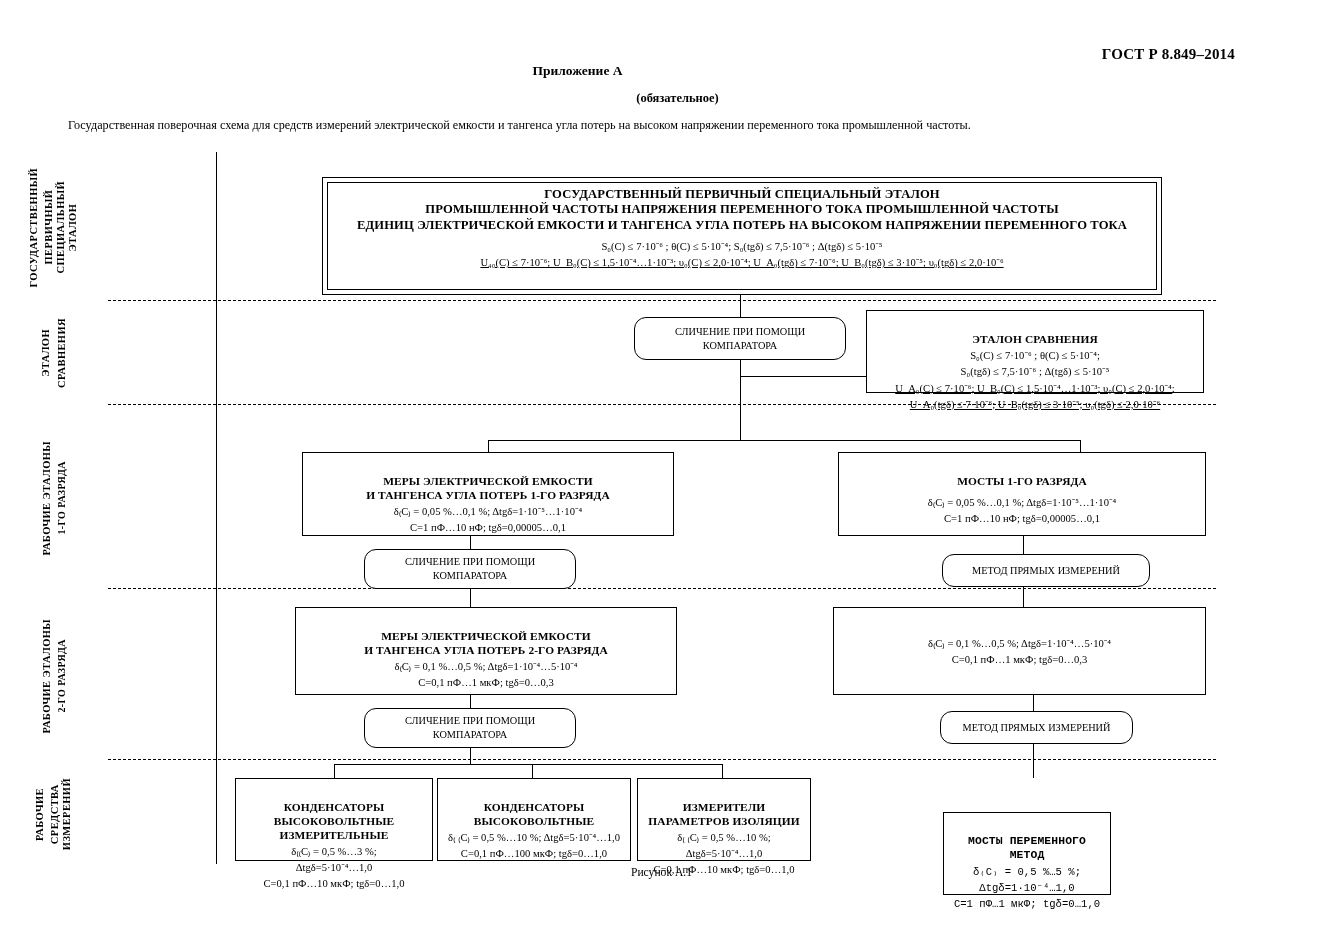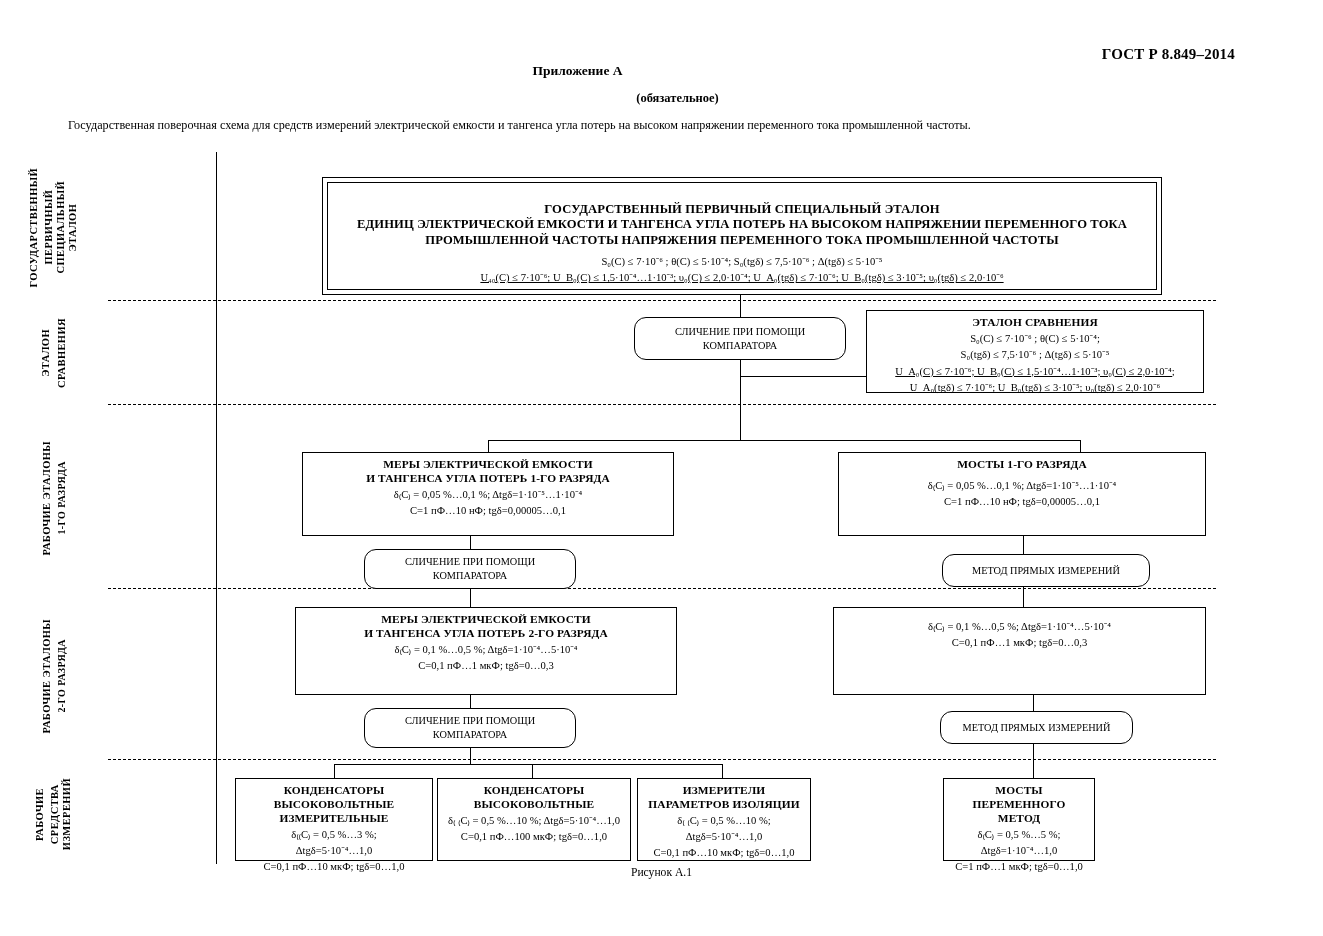"ГОСУДАРСТВЕННЫЙ ПЕРВИЧНЫЙ СПЕЦИАЛЬНЫЙ" .primary-inner { padding: 19px 10px -> 4px 10px }
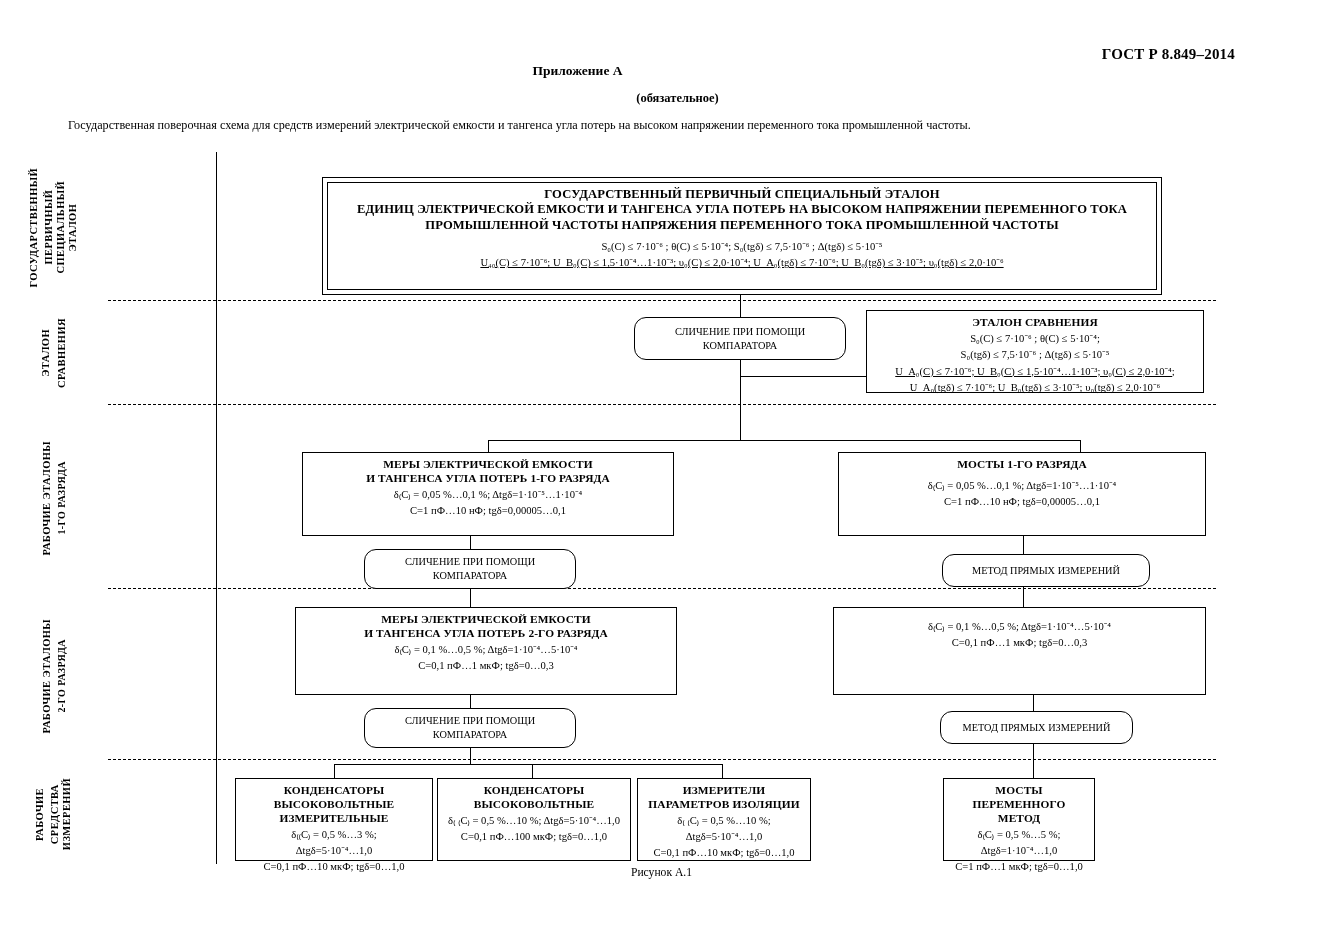"ЕДИНИЦ ЭЛЕКТРИЧЕСКОЙ ЕМКОСТИ И ТАНГЕНСА" div.ttl { order: before "ПРОМЫШЛЕННОЙ ЧАСТОТЫ НАПРЯЖЕНИЯ" -> after "ПРОМЫШЛЕННОЙ ЧАСТОТЫ НАПРЯЖЕНИЯ" }
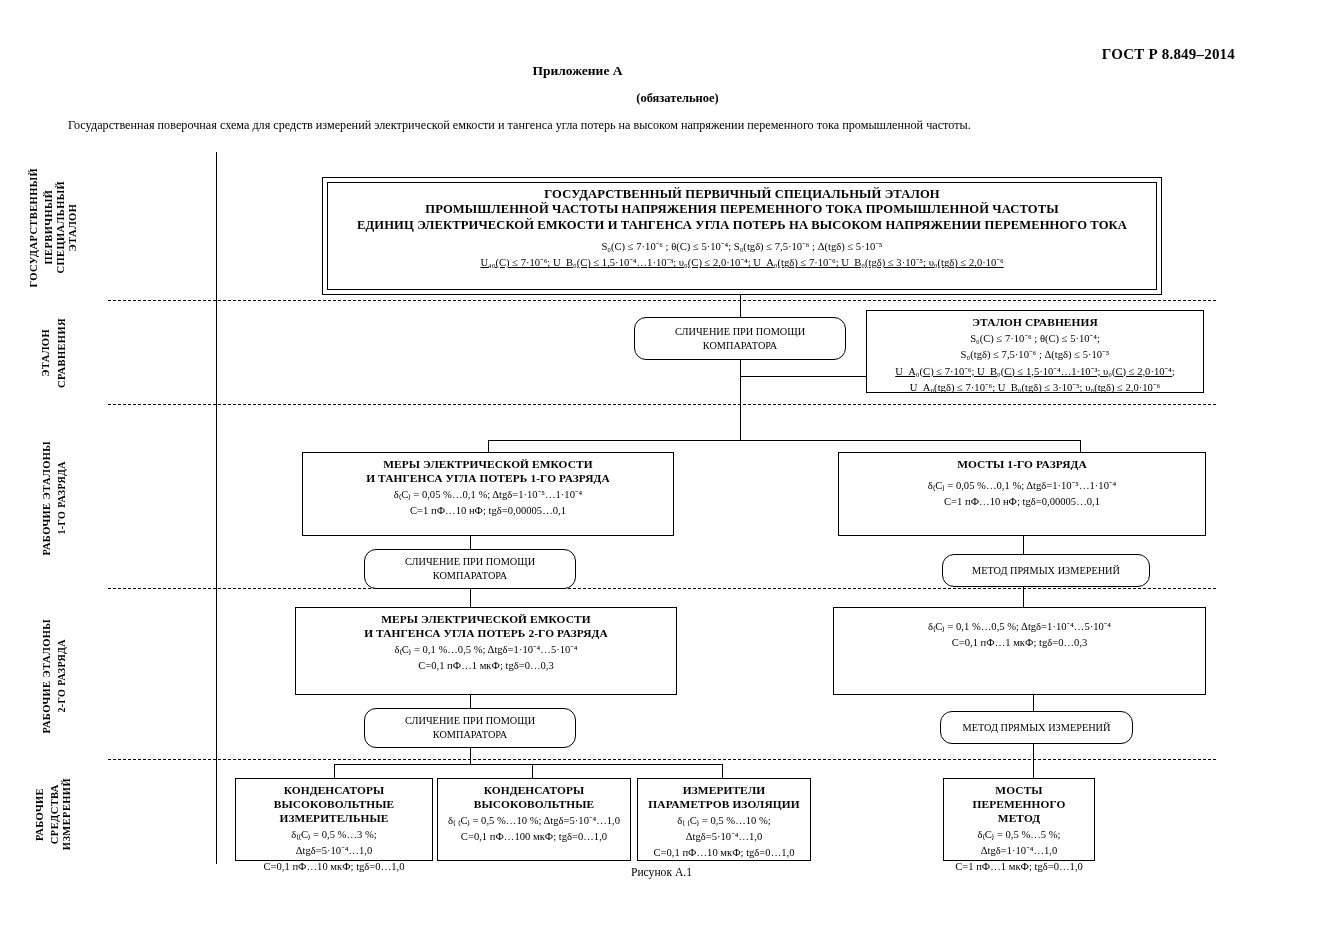"ЭТАЛОН СРАВНЕНИЯ" .box { padding: 5px 6px -> 22px 6px }
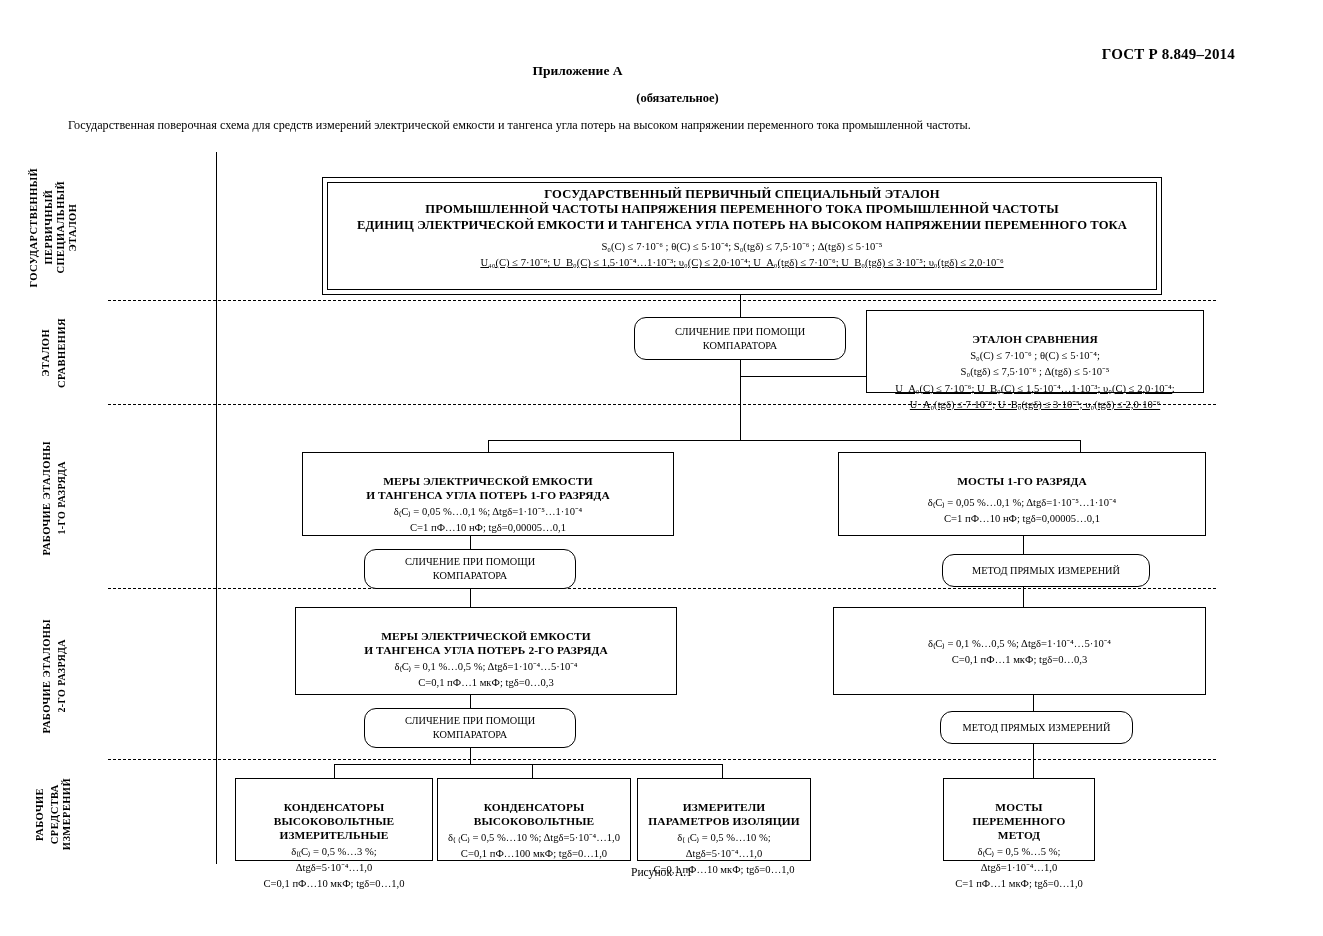"МОСТЫ ПЕРЕМЕННОГО" div.box { font-family: none -> Liberation Mono, monospace; top: 778px -> 812px; width: 152px -> 168px }
